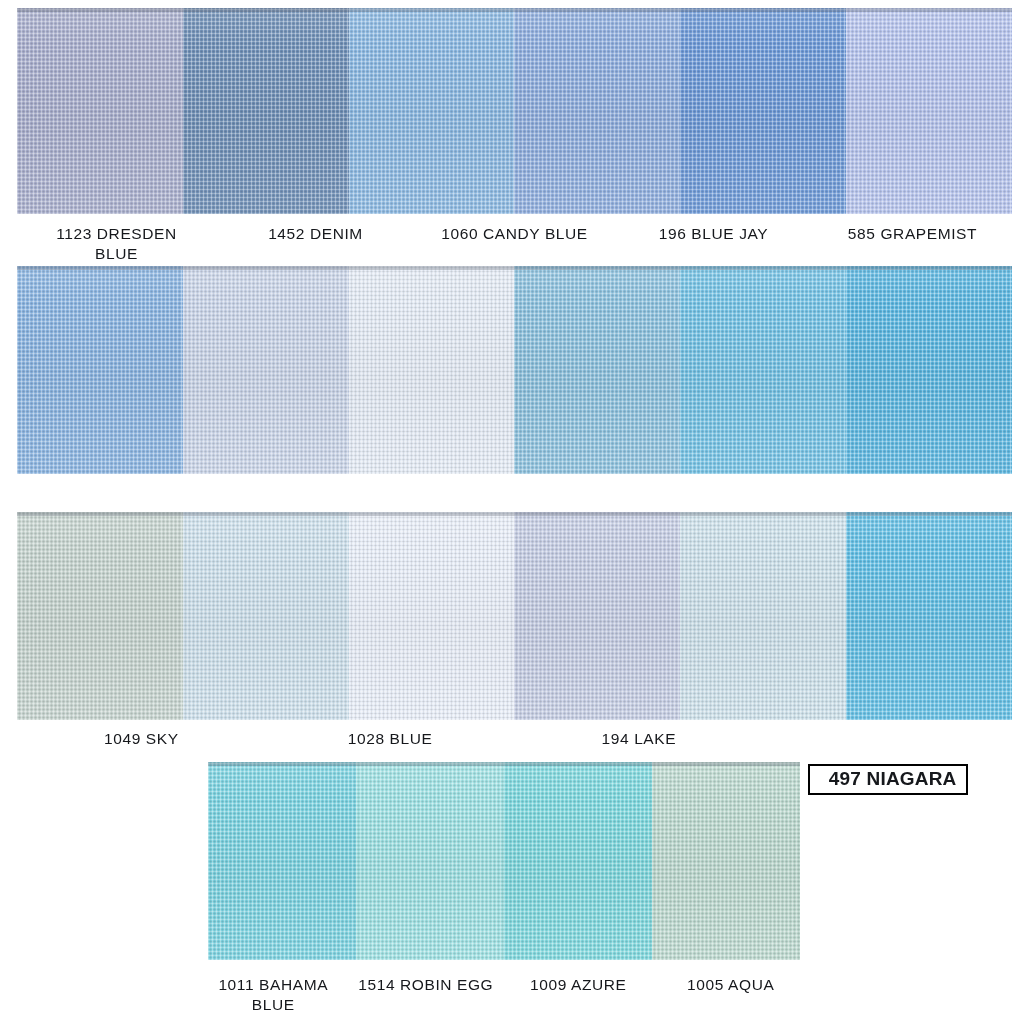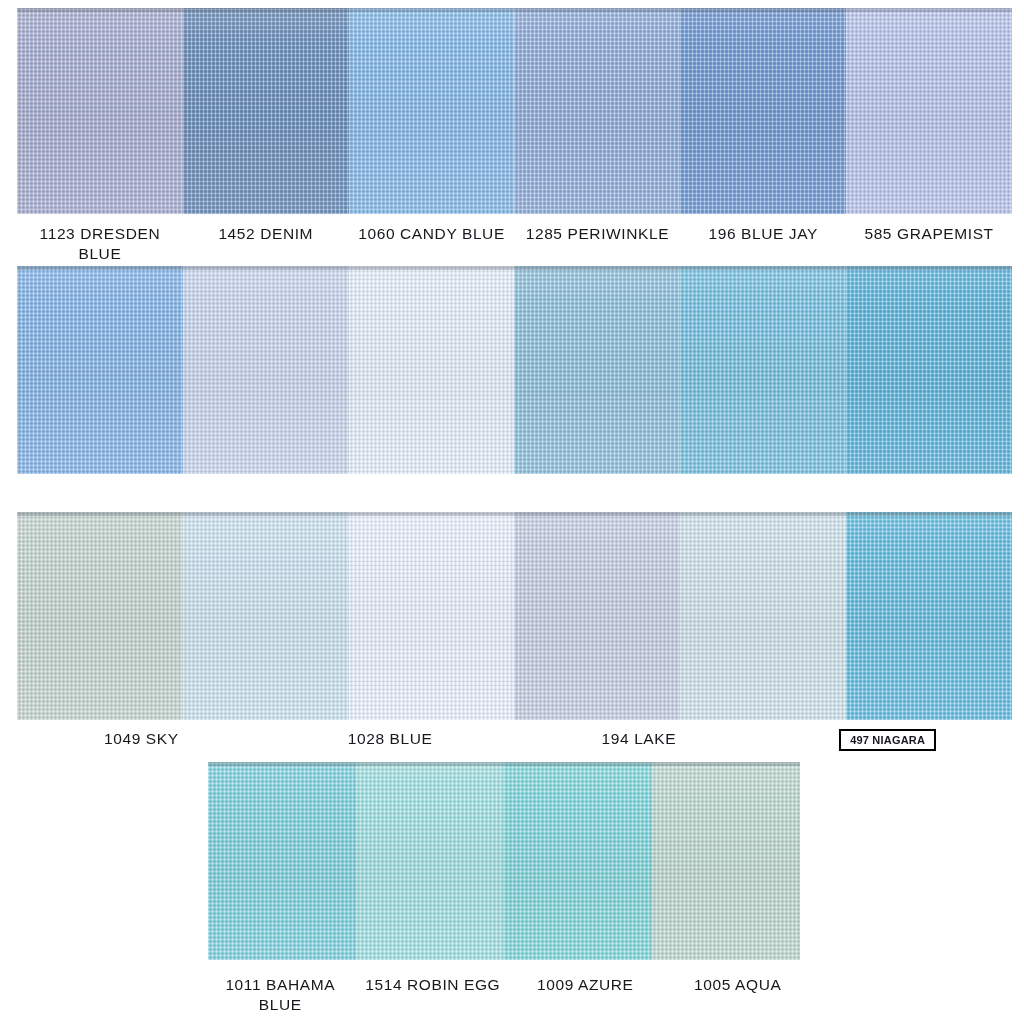"1285 PERIWINKLE" div.label-cell { html: <div>1285 PERIWINKLE</div> -> none }
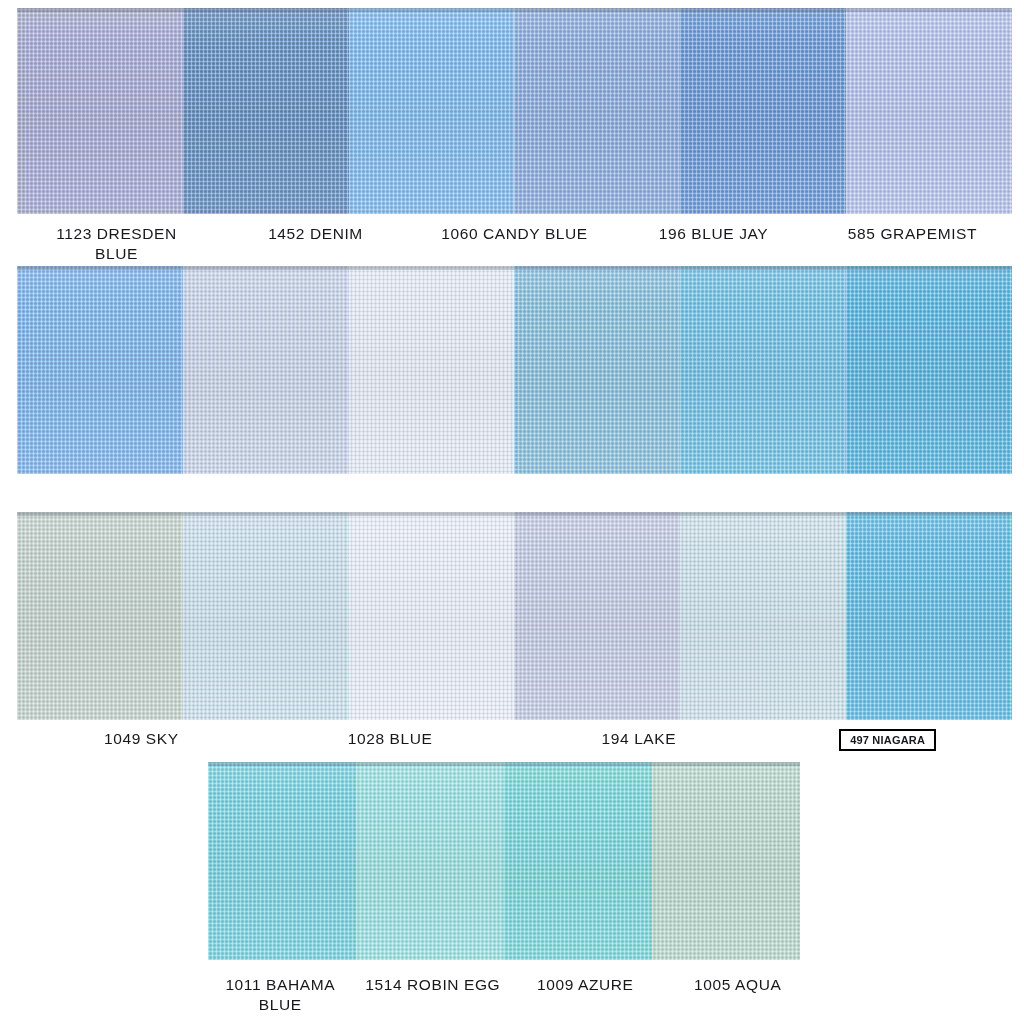"497 NIAGARA" .label-cell.boxed .boxwrap { font-size: 11px -> 19px; margin-top: none -> 35px; padding: 3px 9px 3px 9px -> 3px 9px 3px 19px }
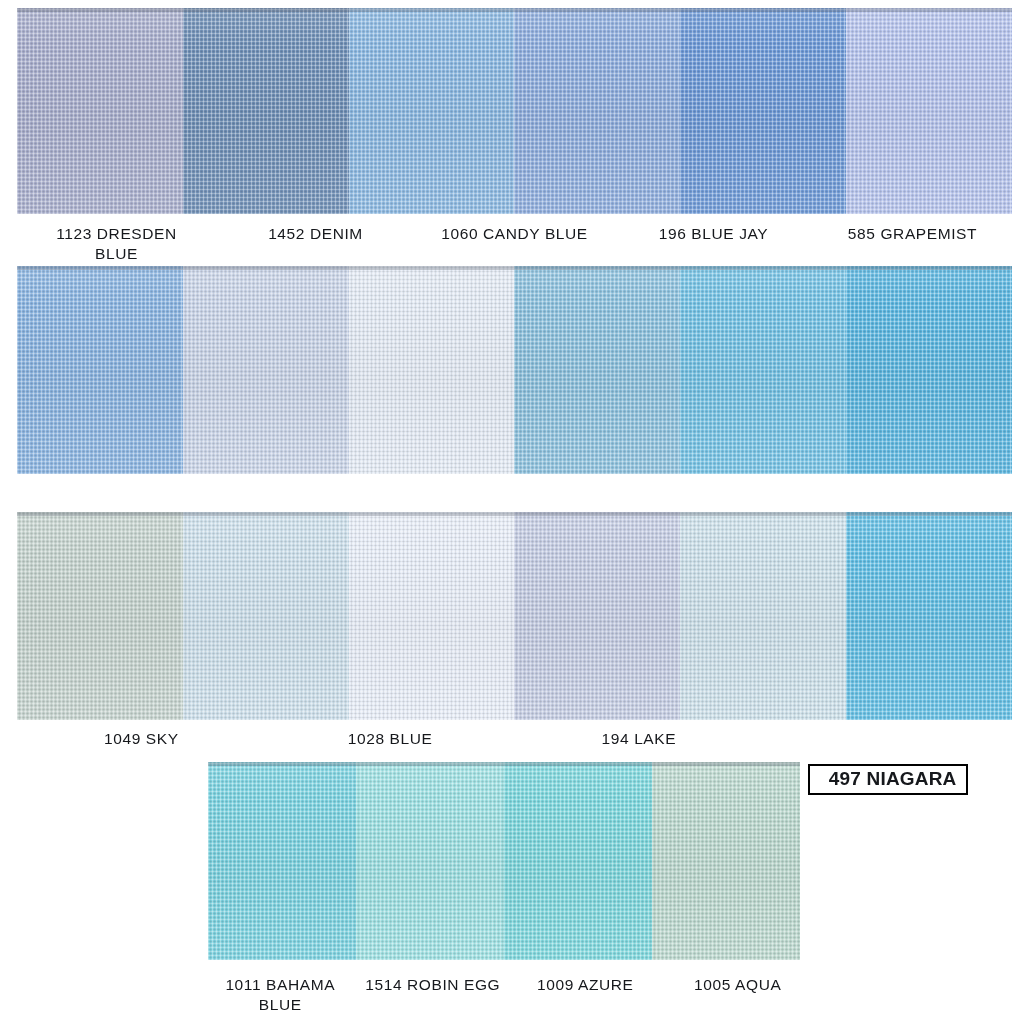"1011 BAHAMA" div.labels-row { left: 204px -> 197px }
